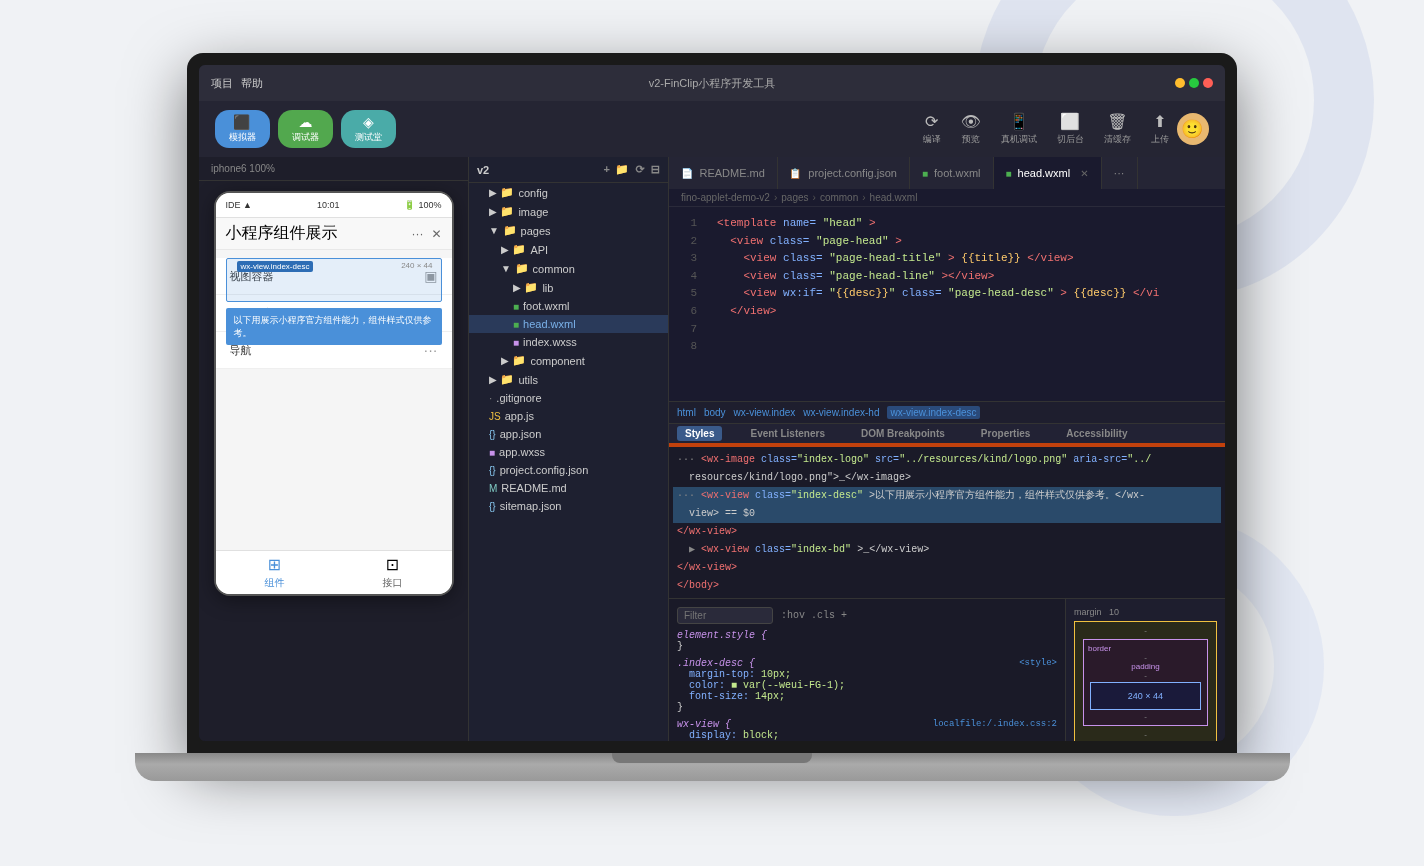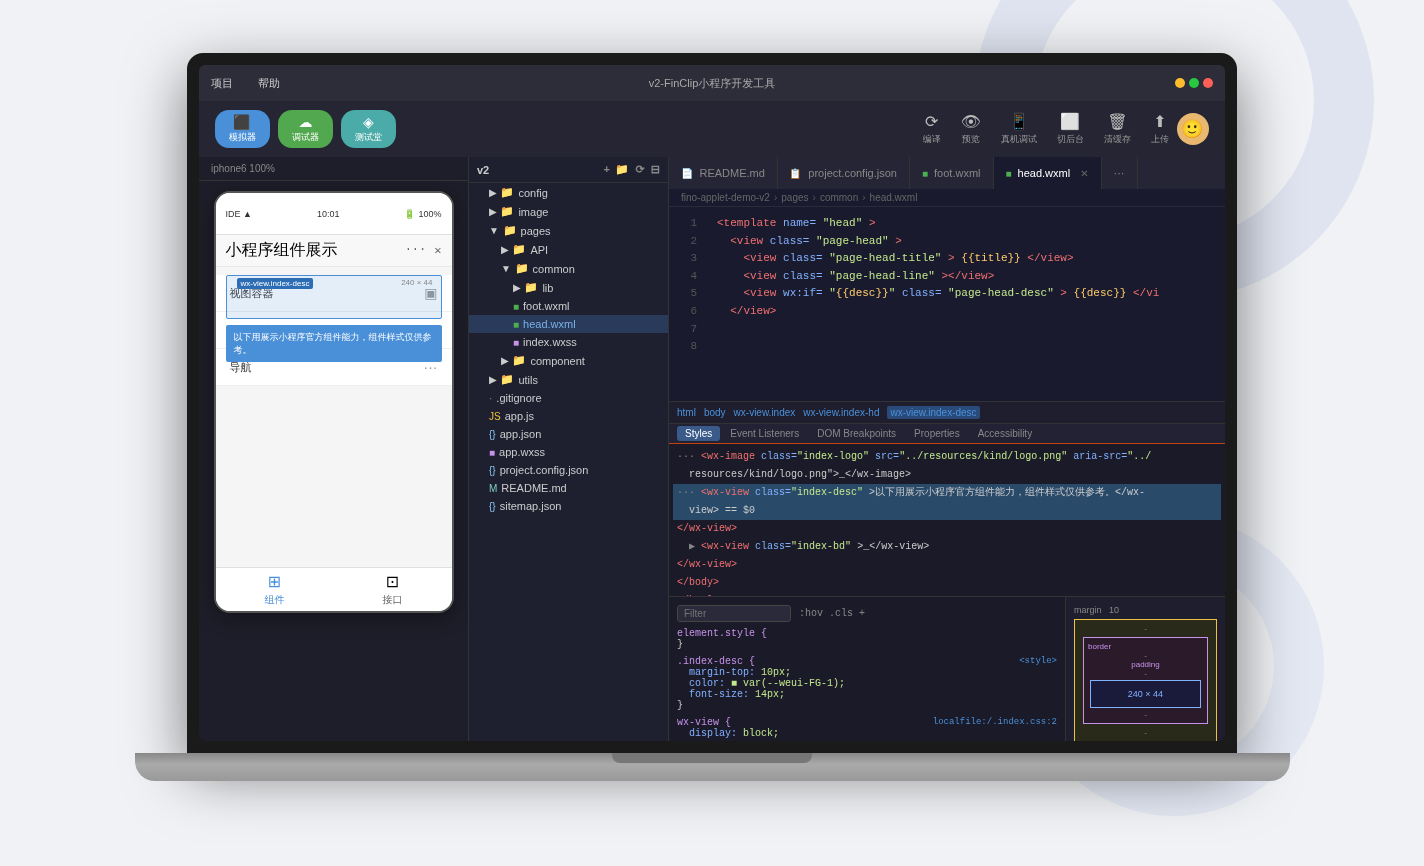"项目" .title-menu { gap: 25px -> 8px }
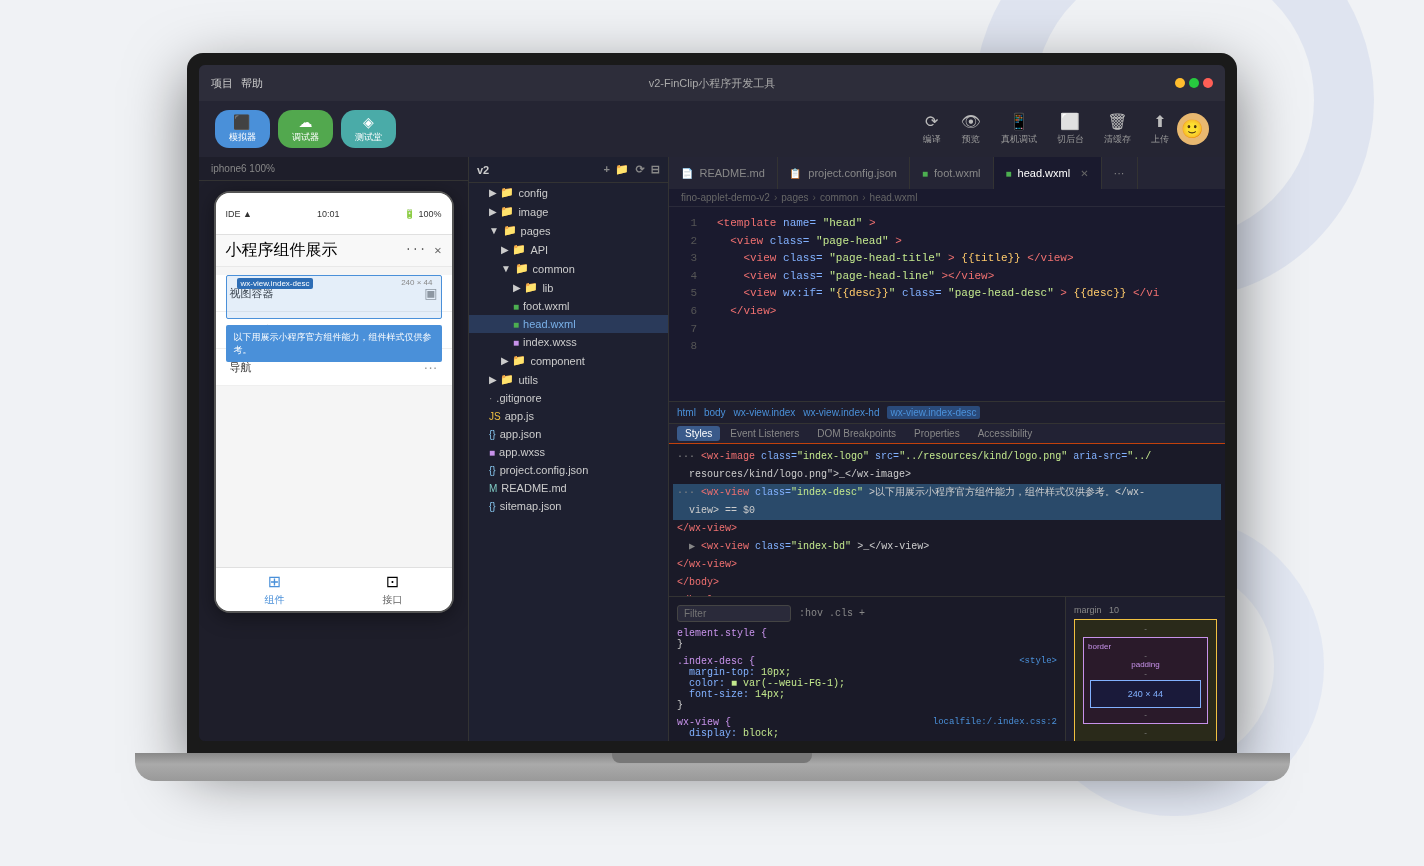"IDE ▲" .phone-status-bar { height: 42px -> 25px }
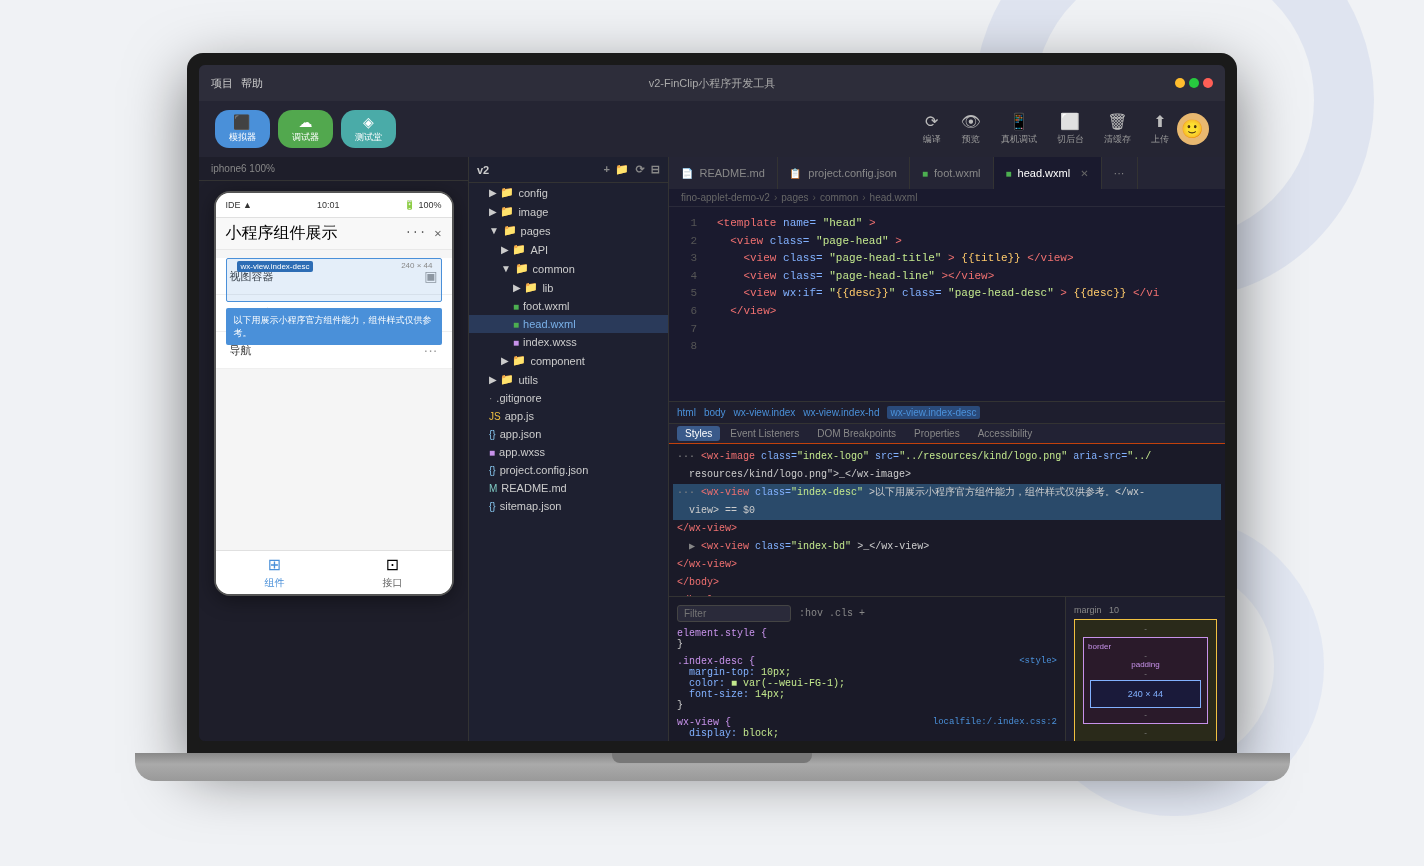"小程序组件展示" .phone-title-bar { font-family: Liberation Mono, monospace -> none }
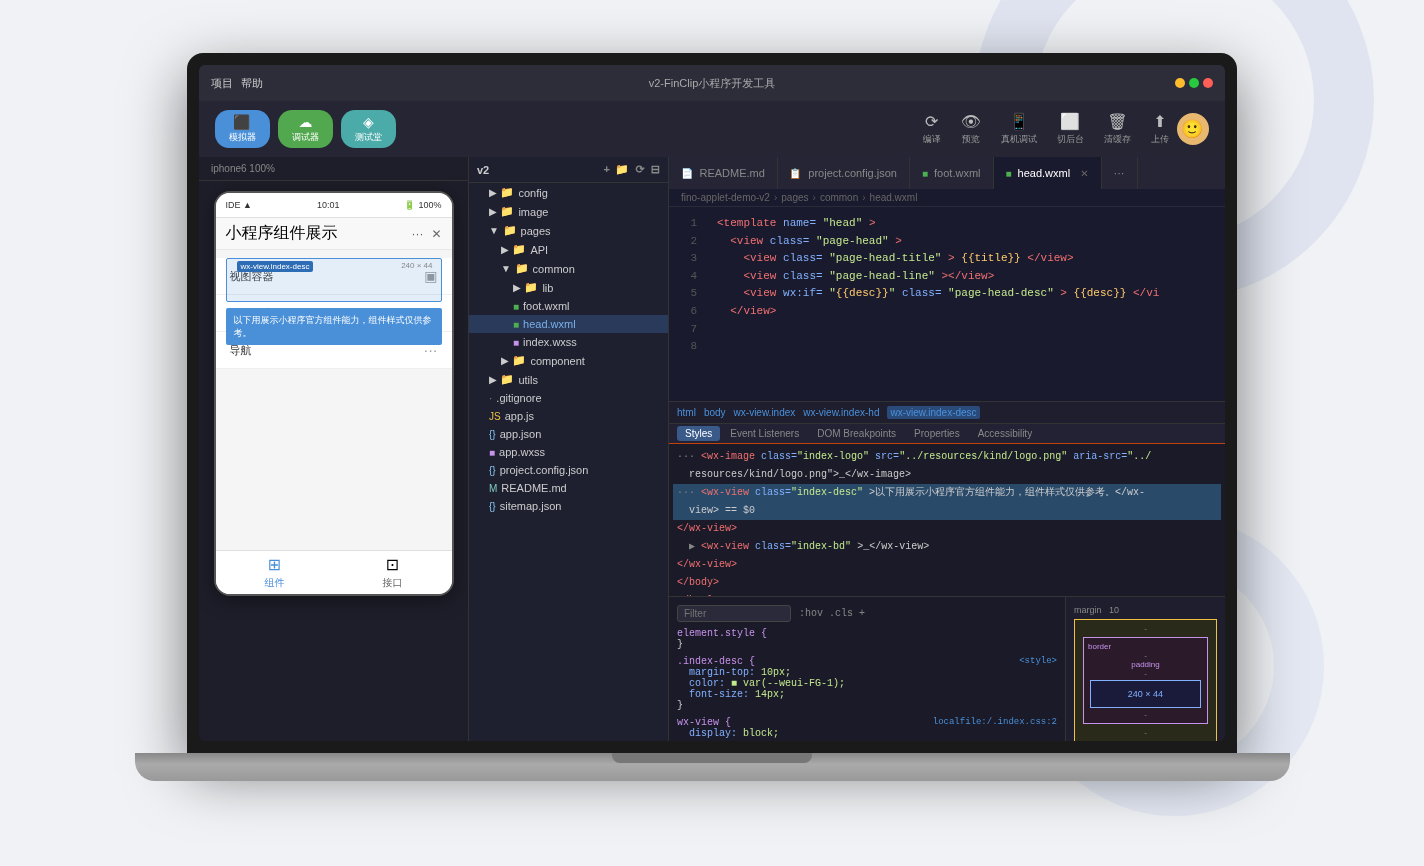"Styles" .styles-panel-tabs { border-bottom: 1px solid #c2410c -> 4px solid #c2410c; font-weight: none -> bold; gap: 2px -> 20px }
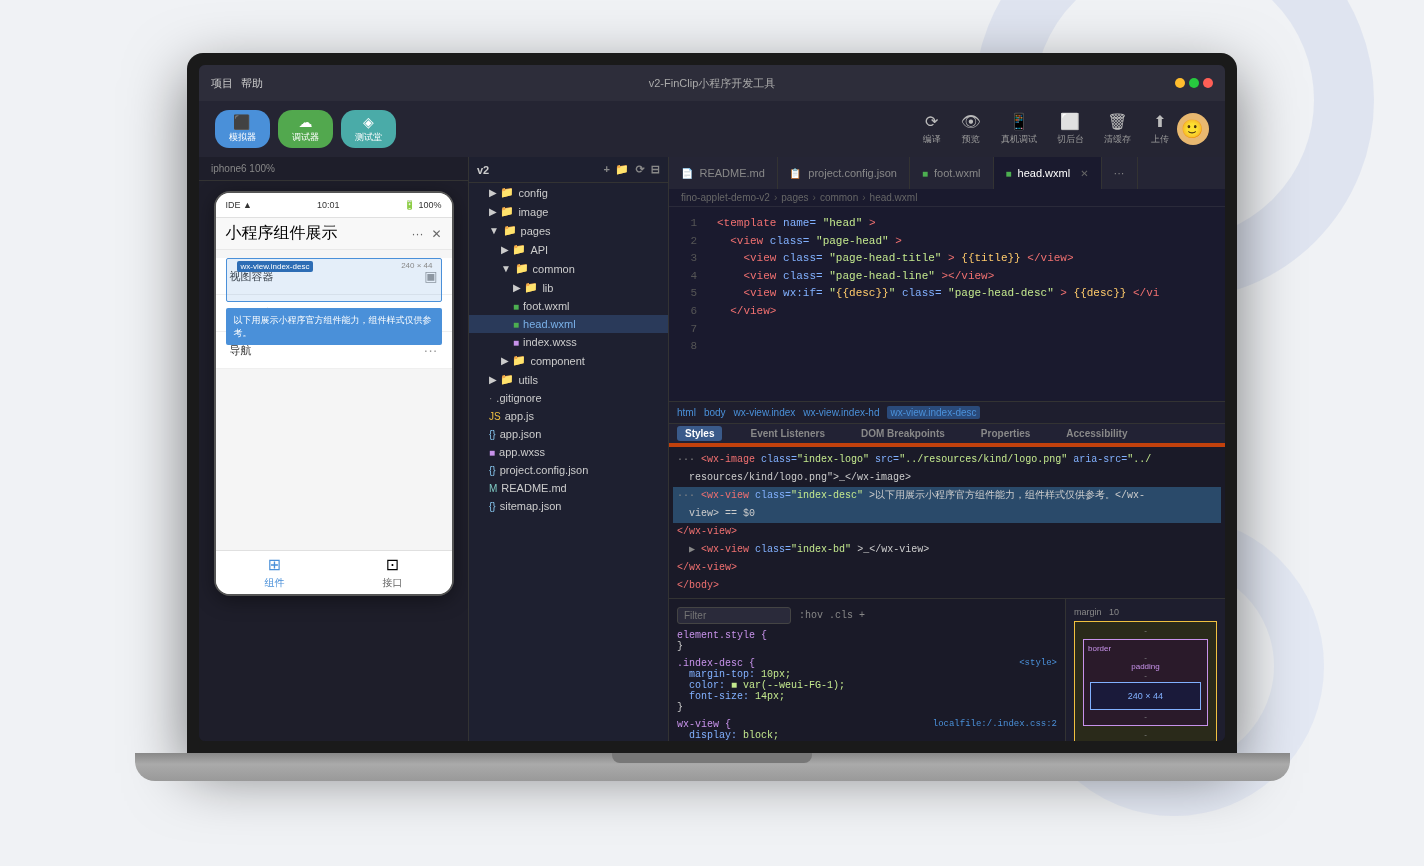"Filter" input { width: 114px -> 96px }
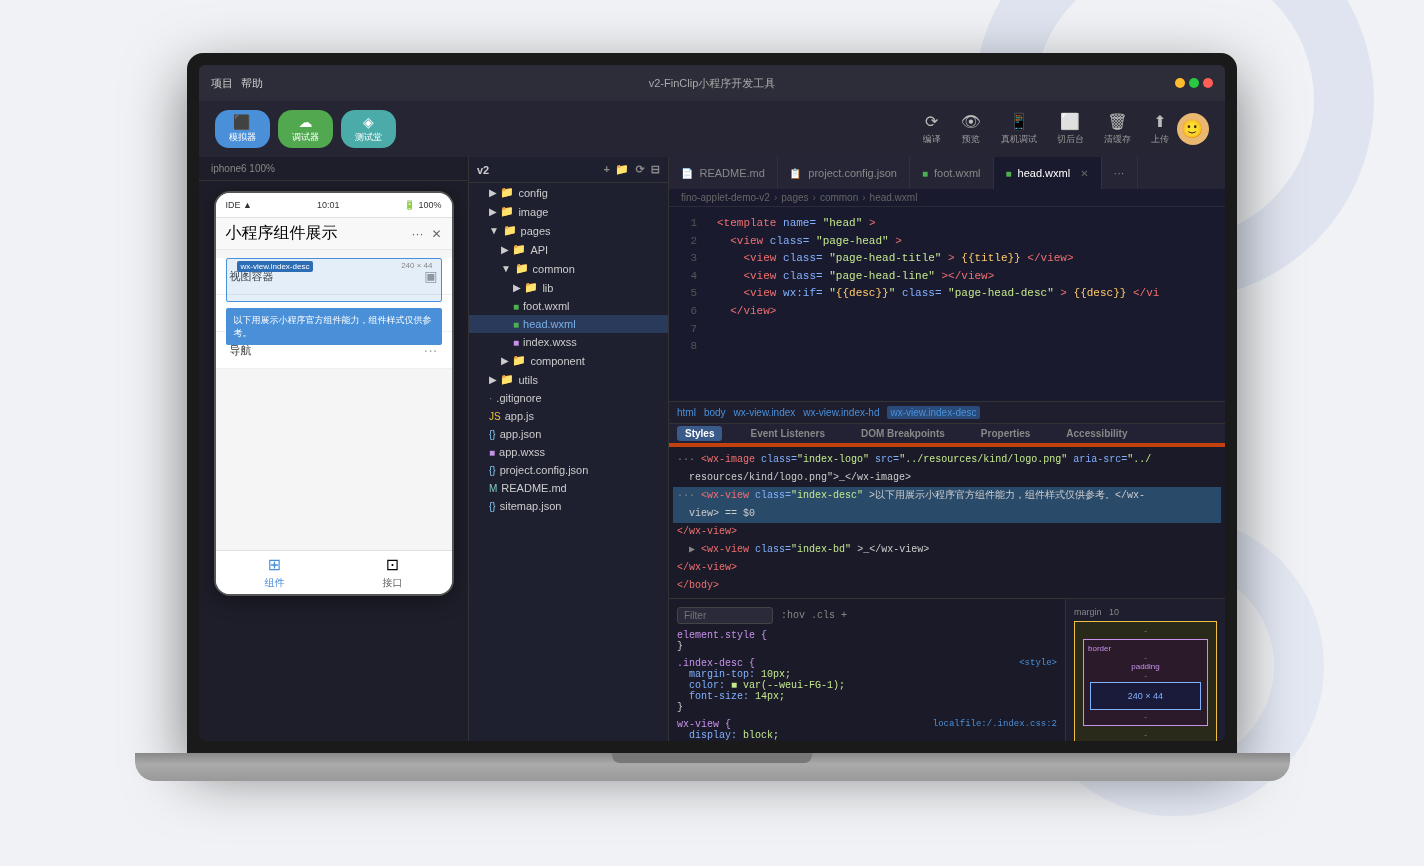"element.style {" .style-selector { font-style: none -> italic }
